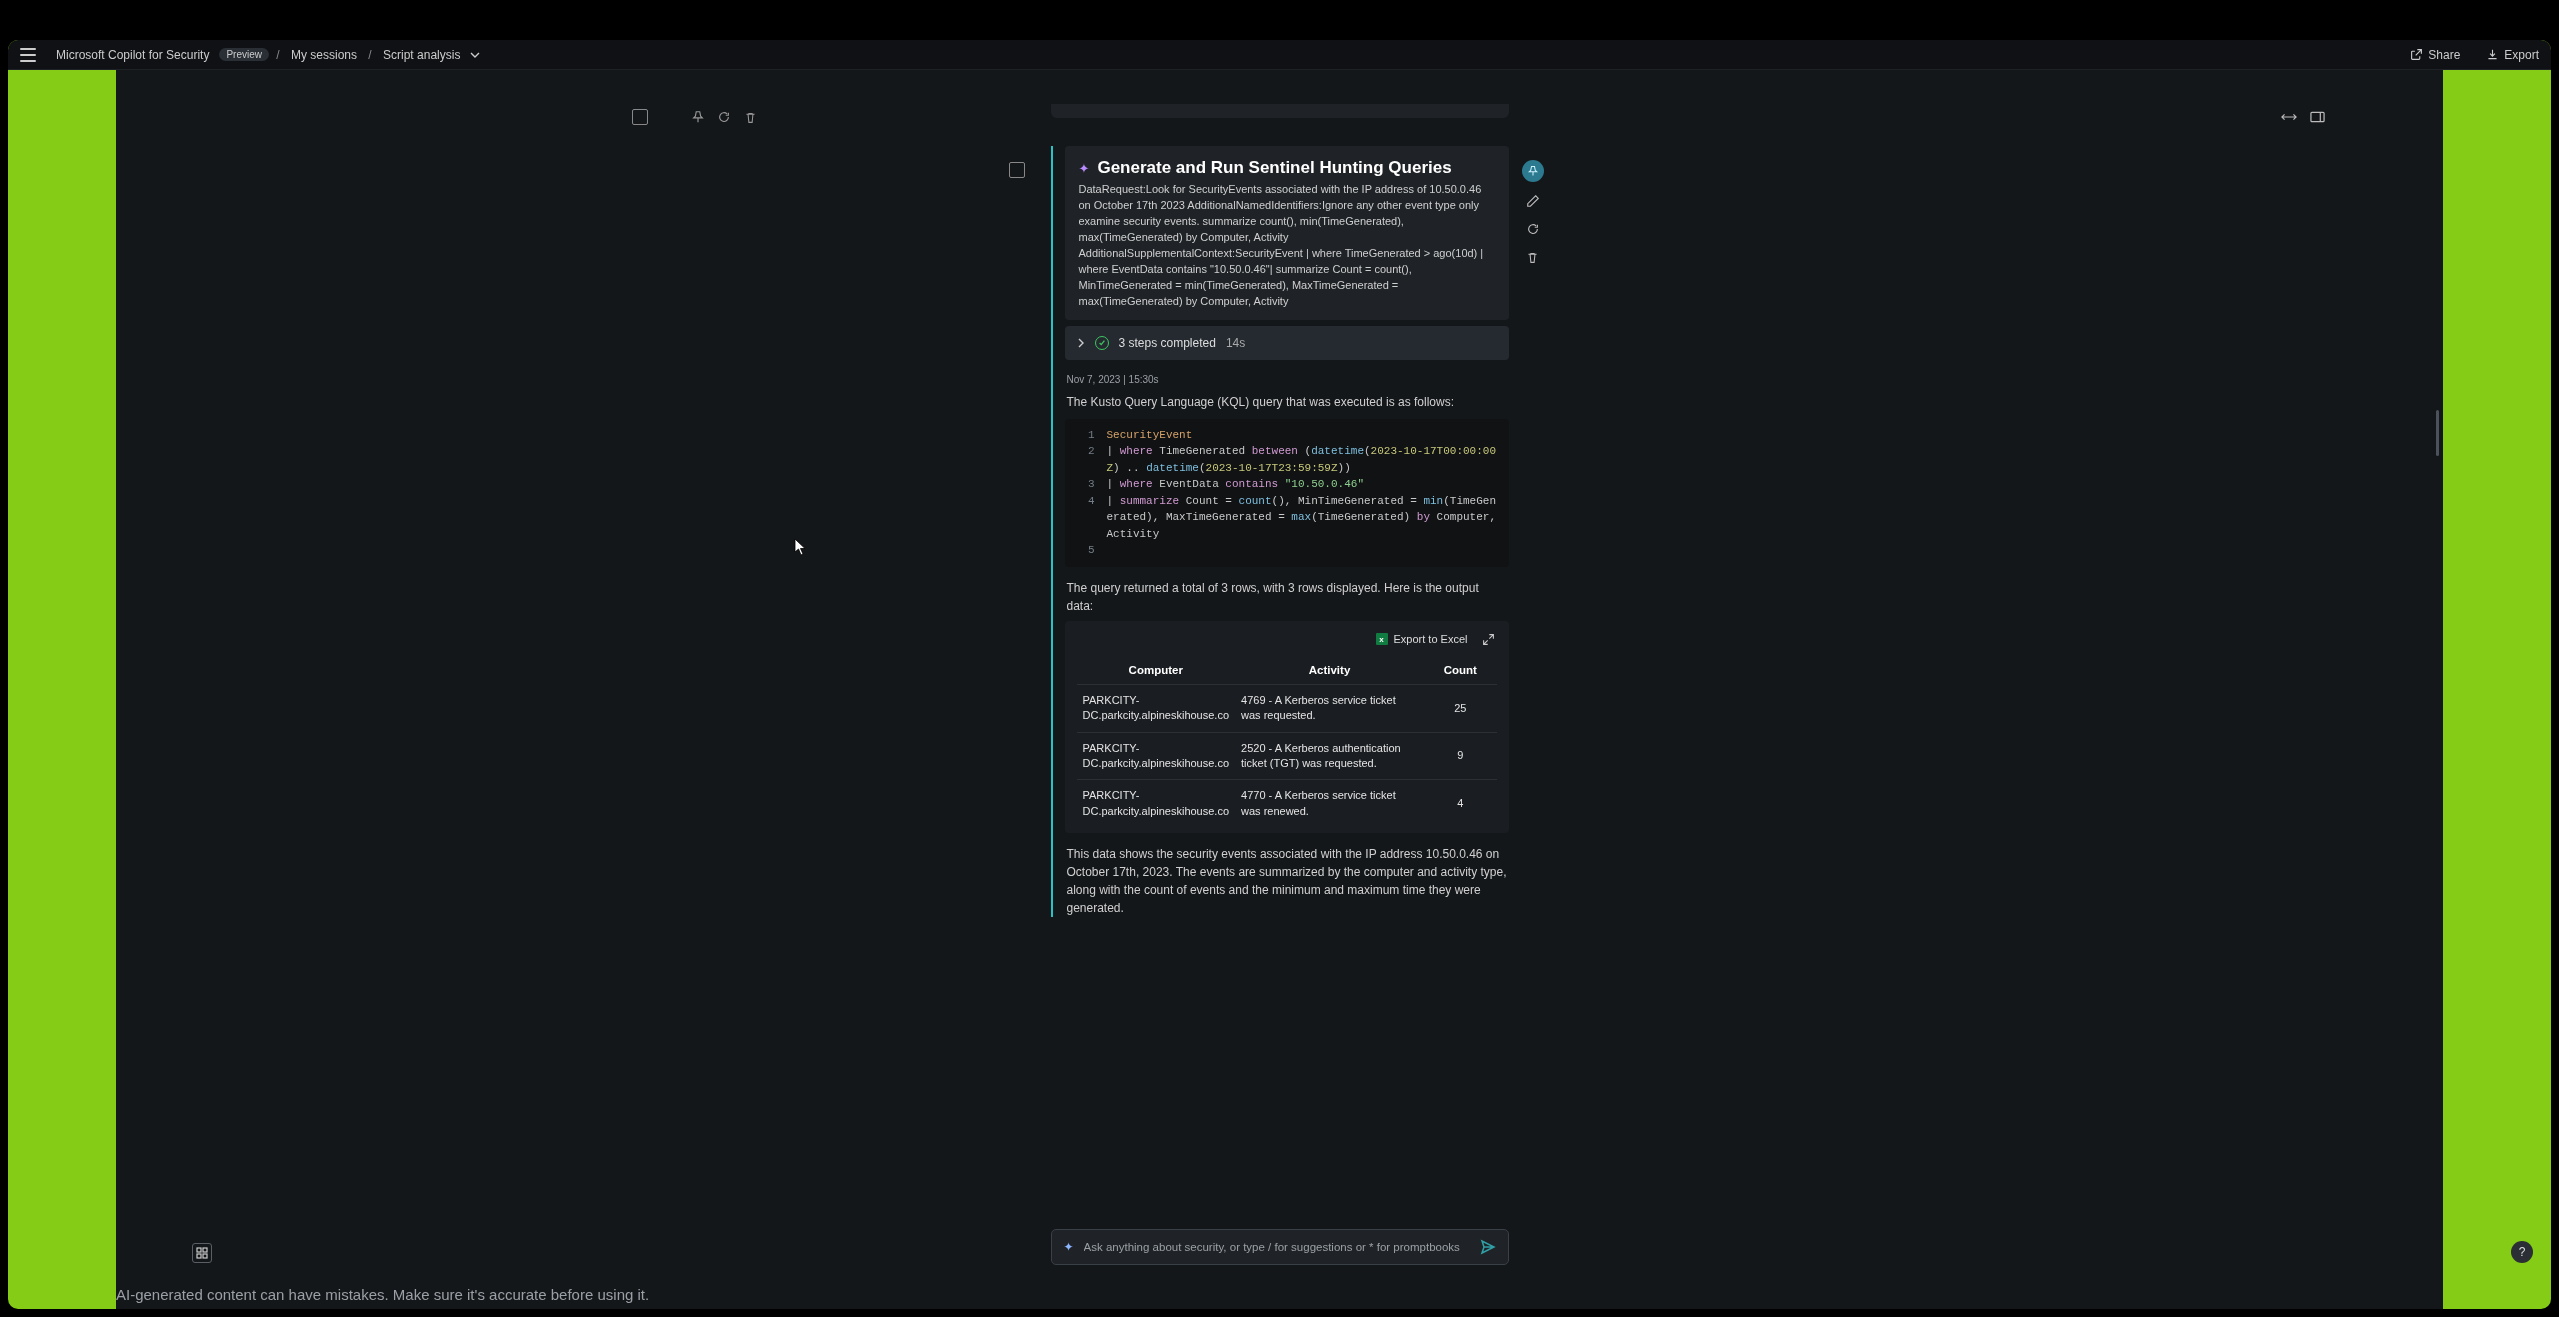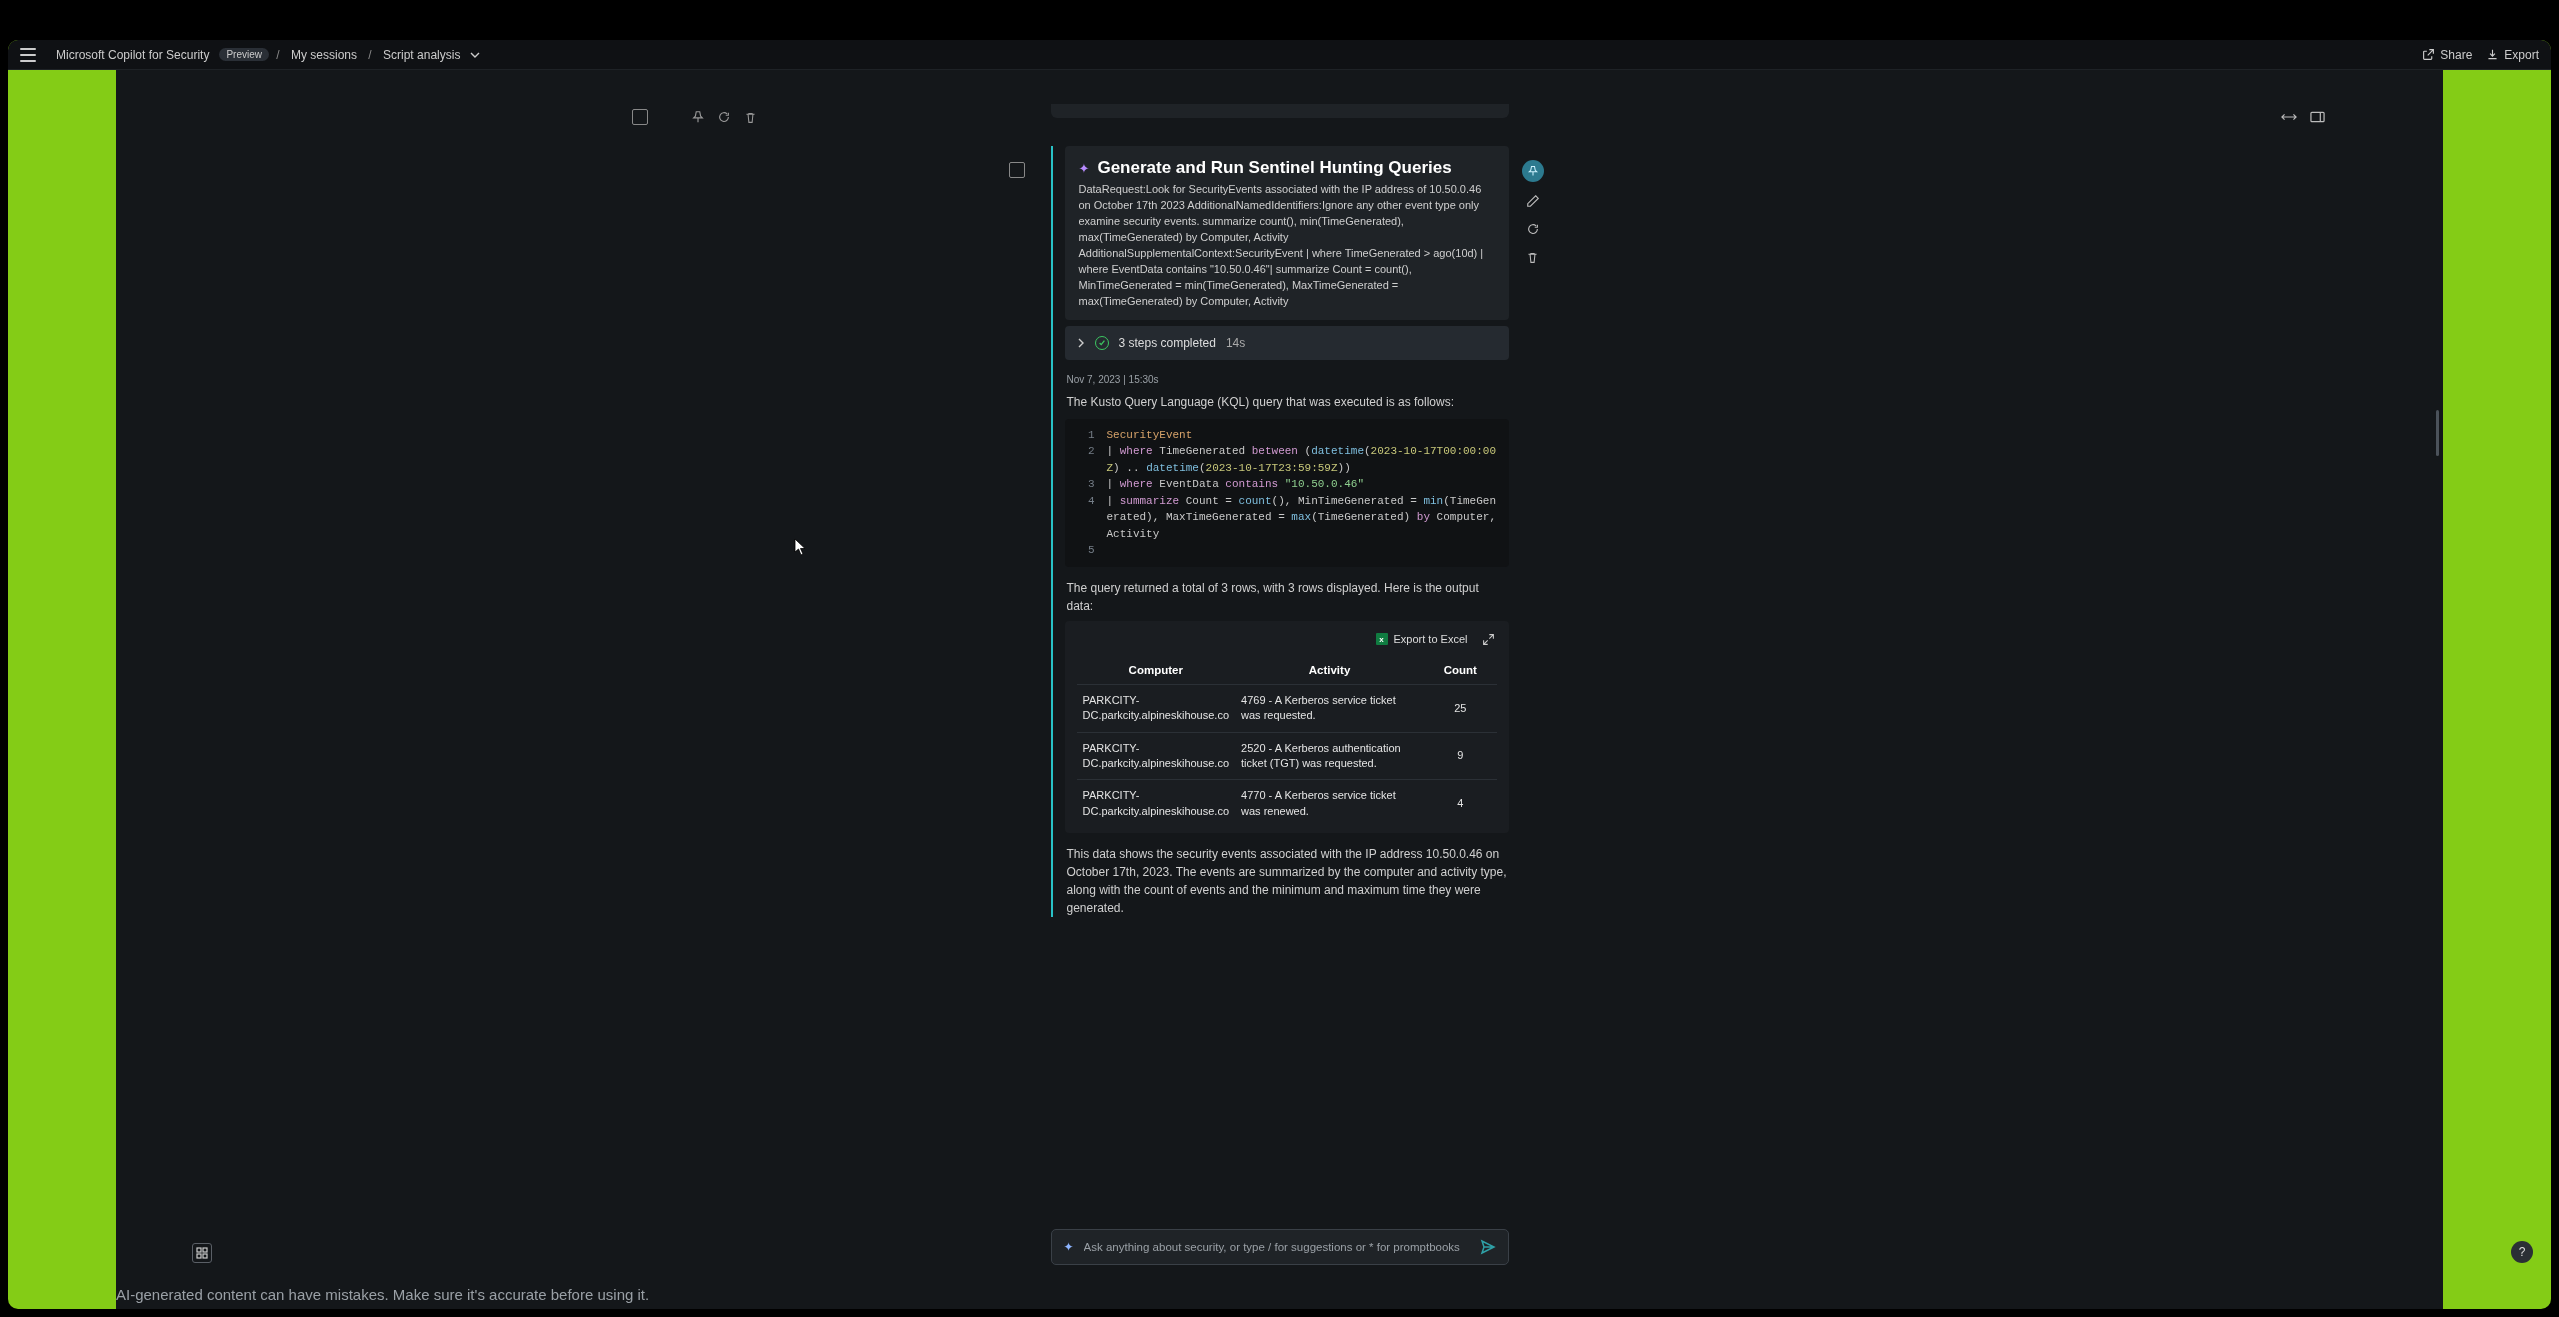"Share" .top-right { gap: 14px -> 26px }
